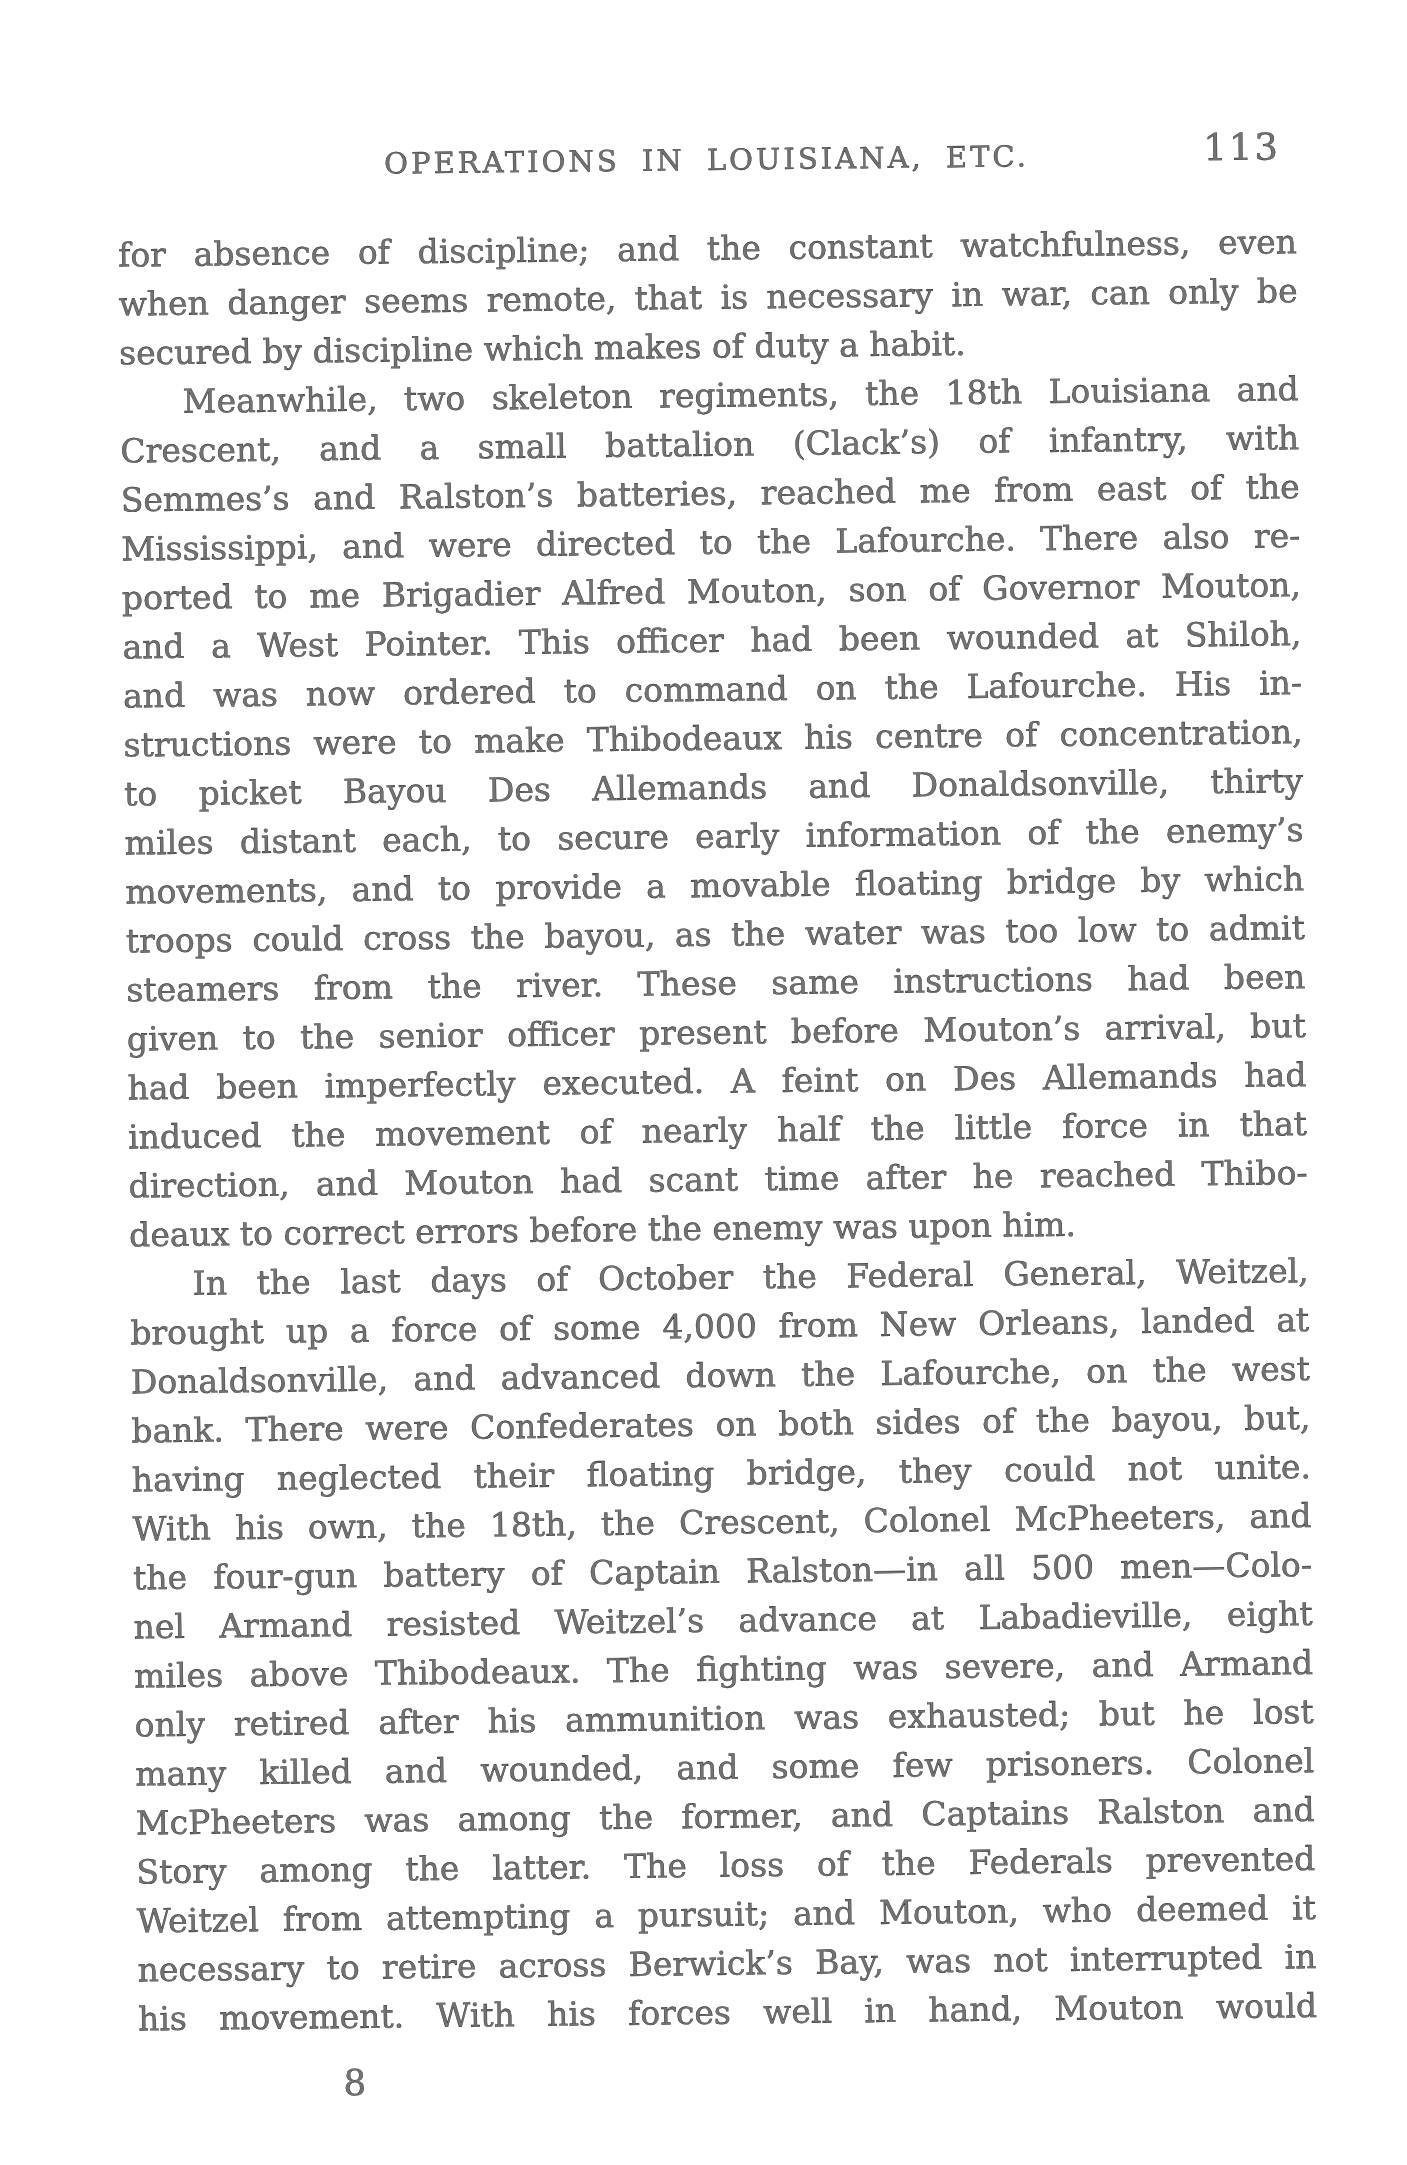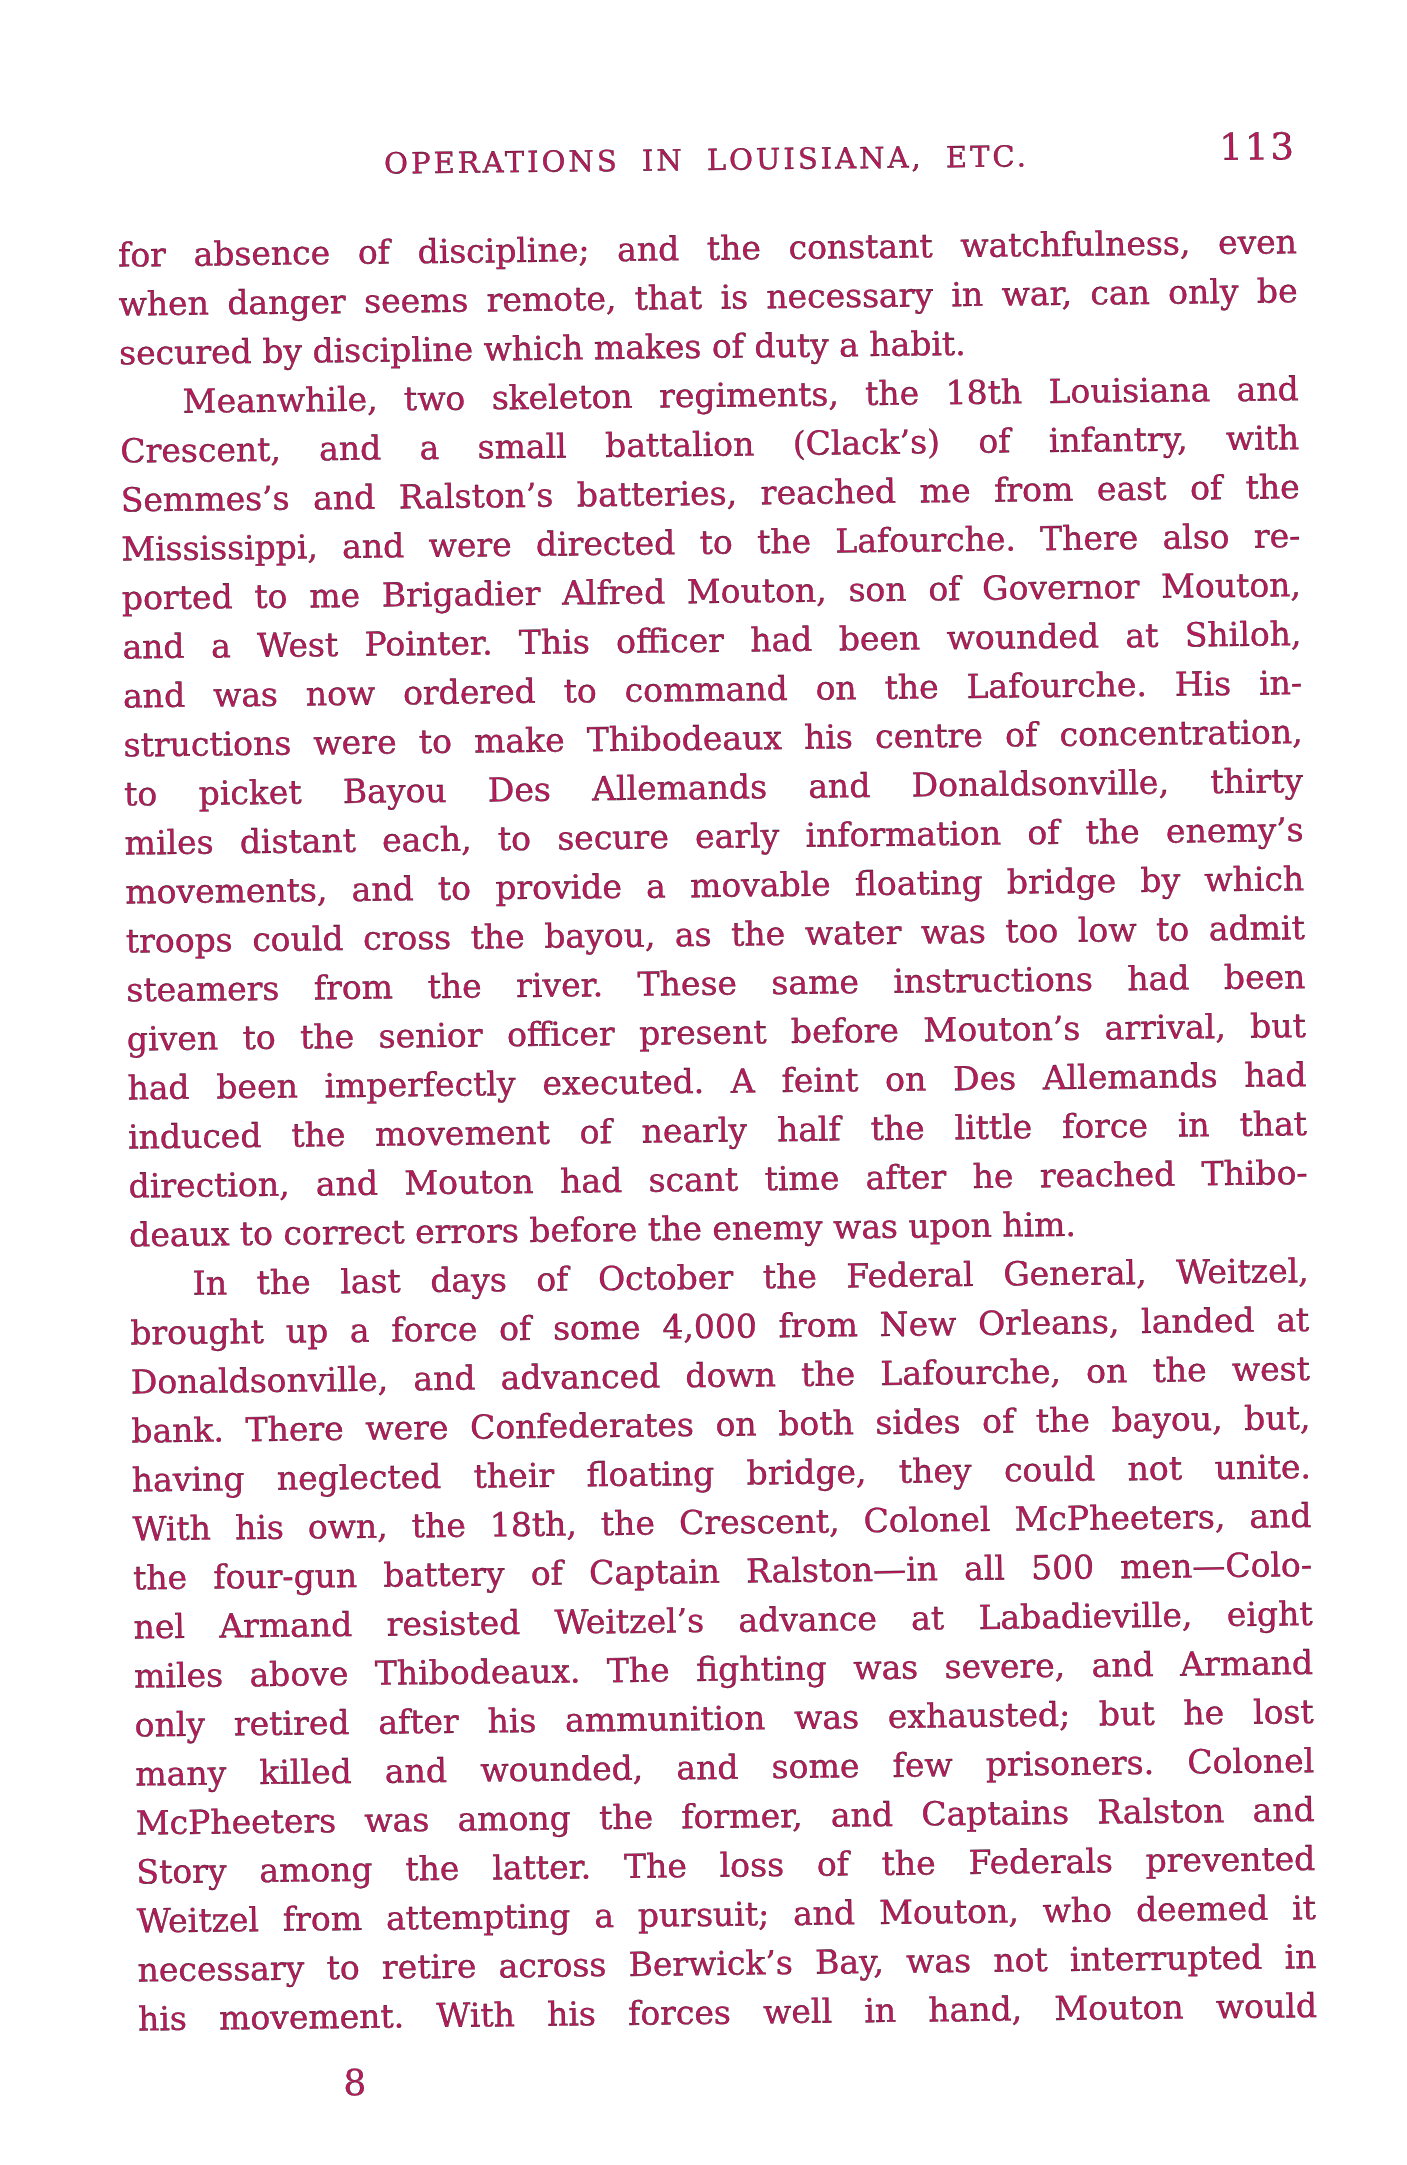"OPERATIONS IN LOUISIANA, ETC." div.page { color: #be185d -> #737373 }
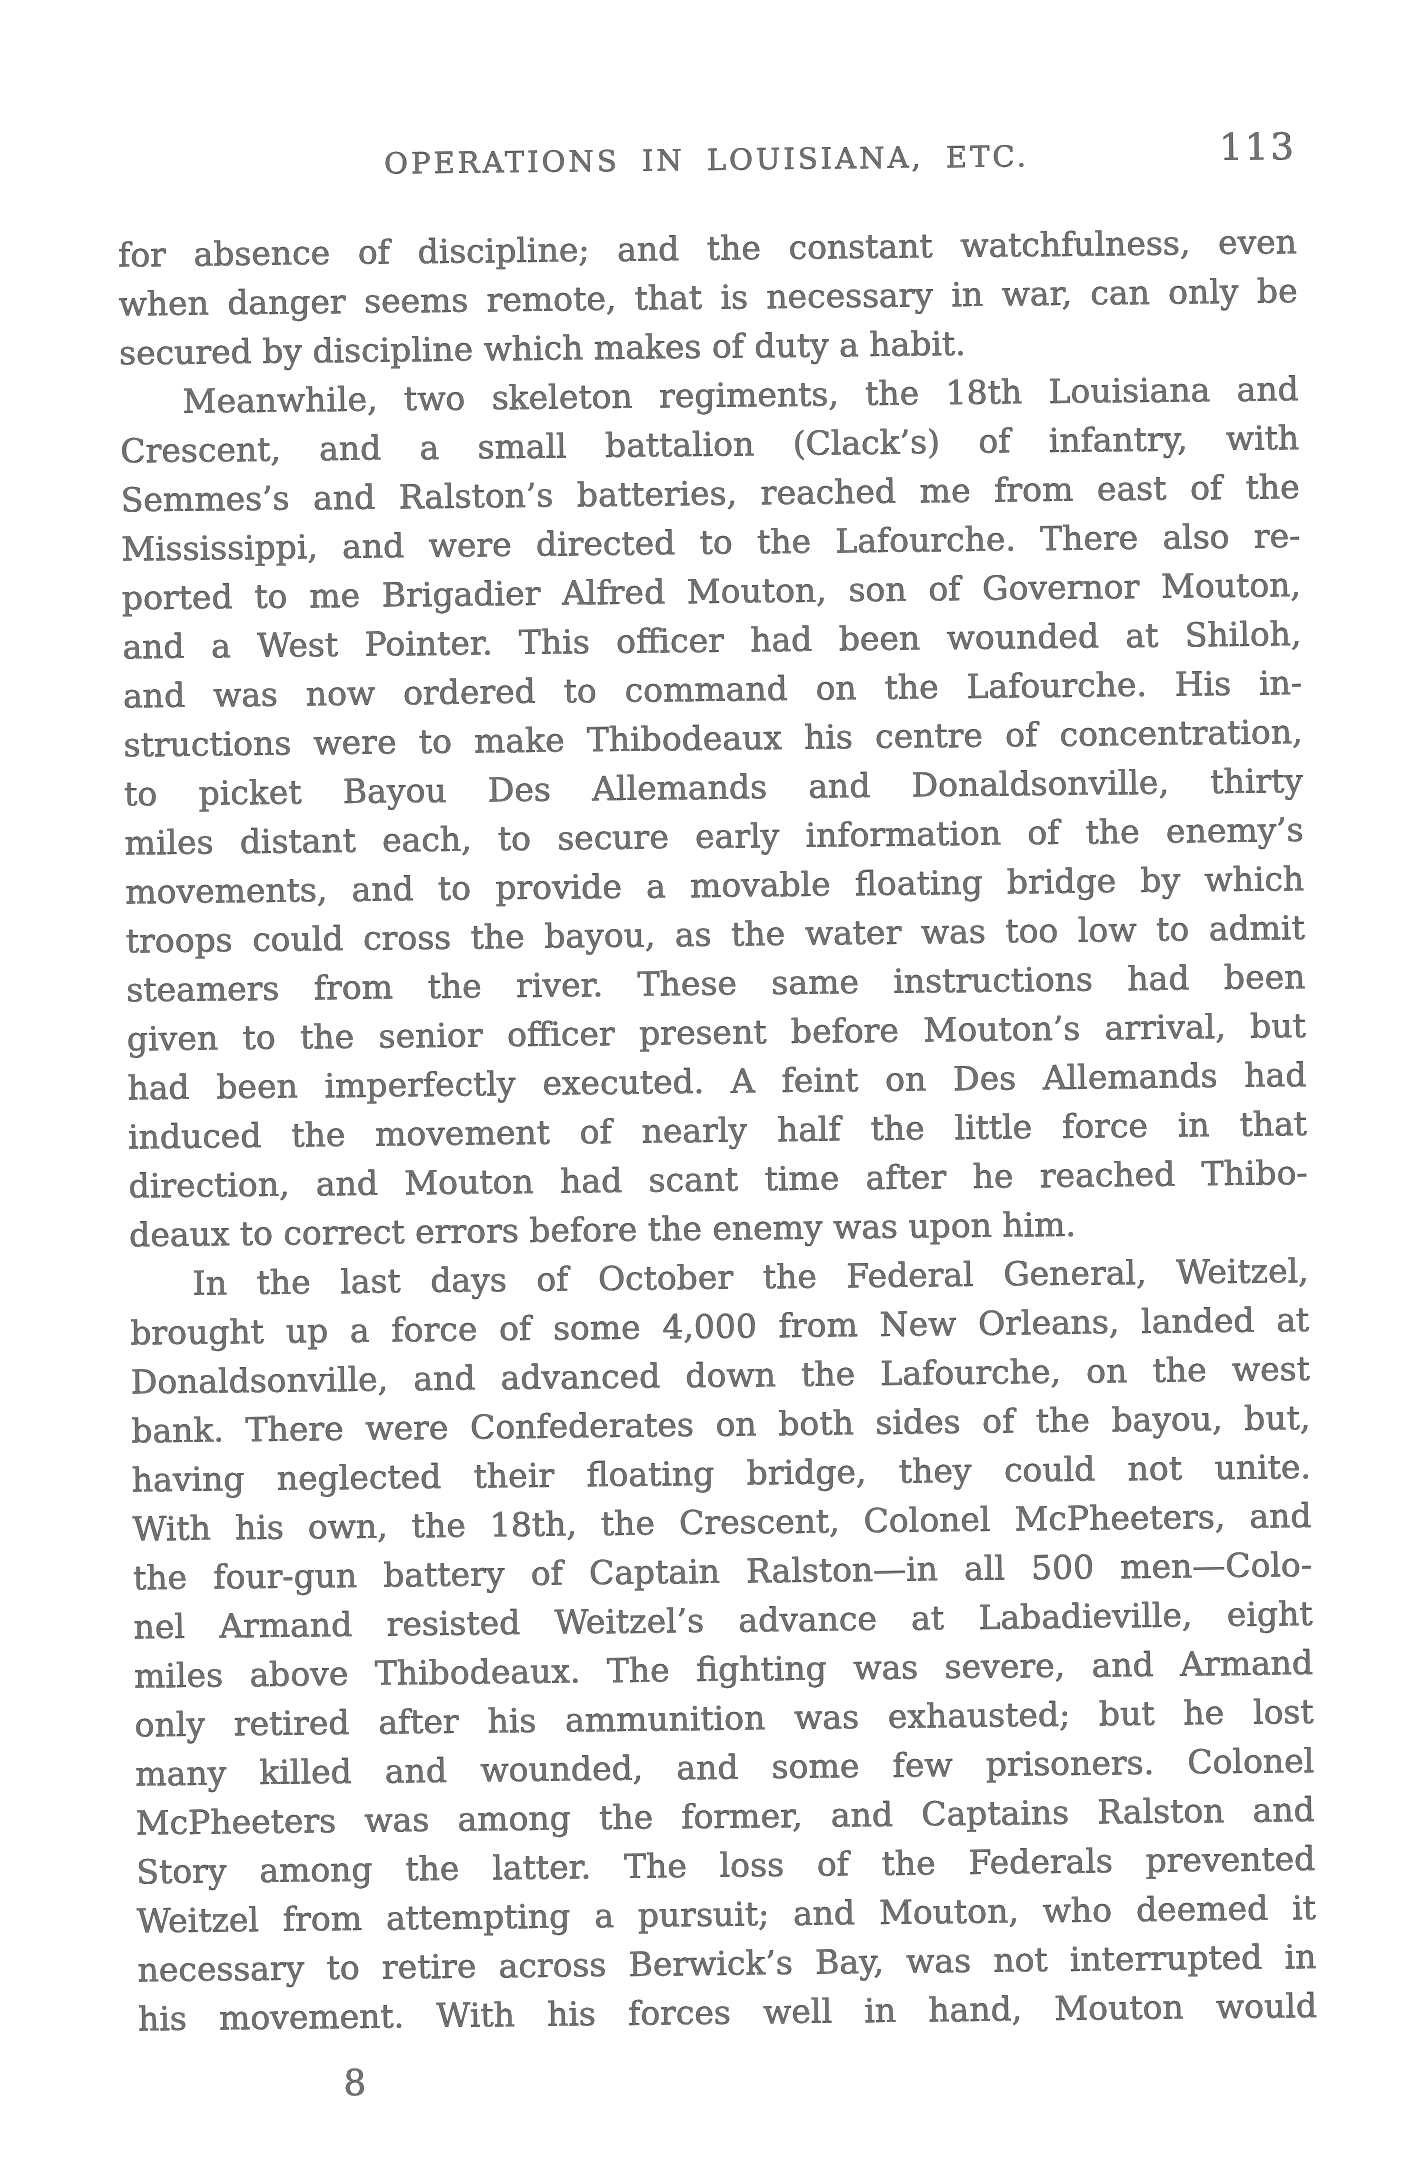"113" .running-head .pagenum { right: 0 -> 16px }
